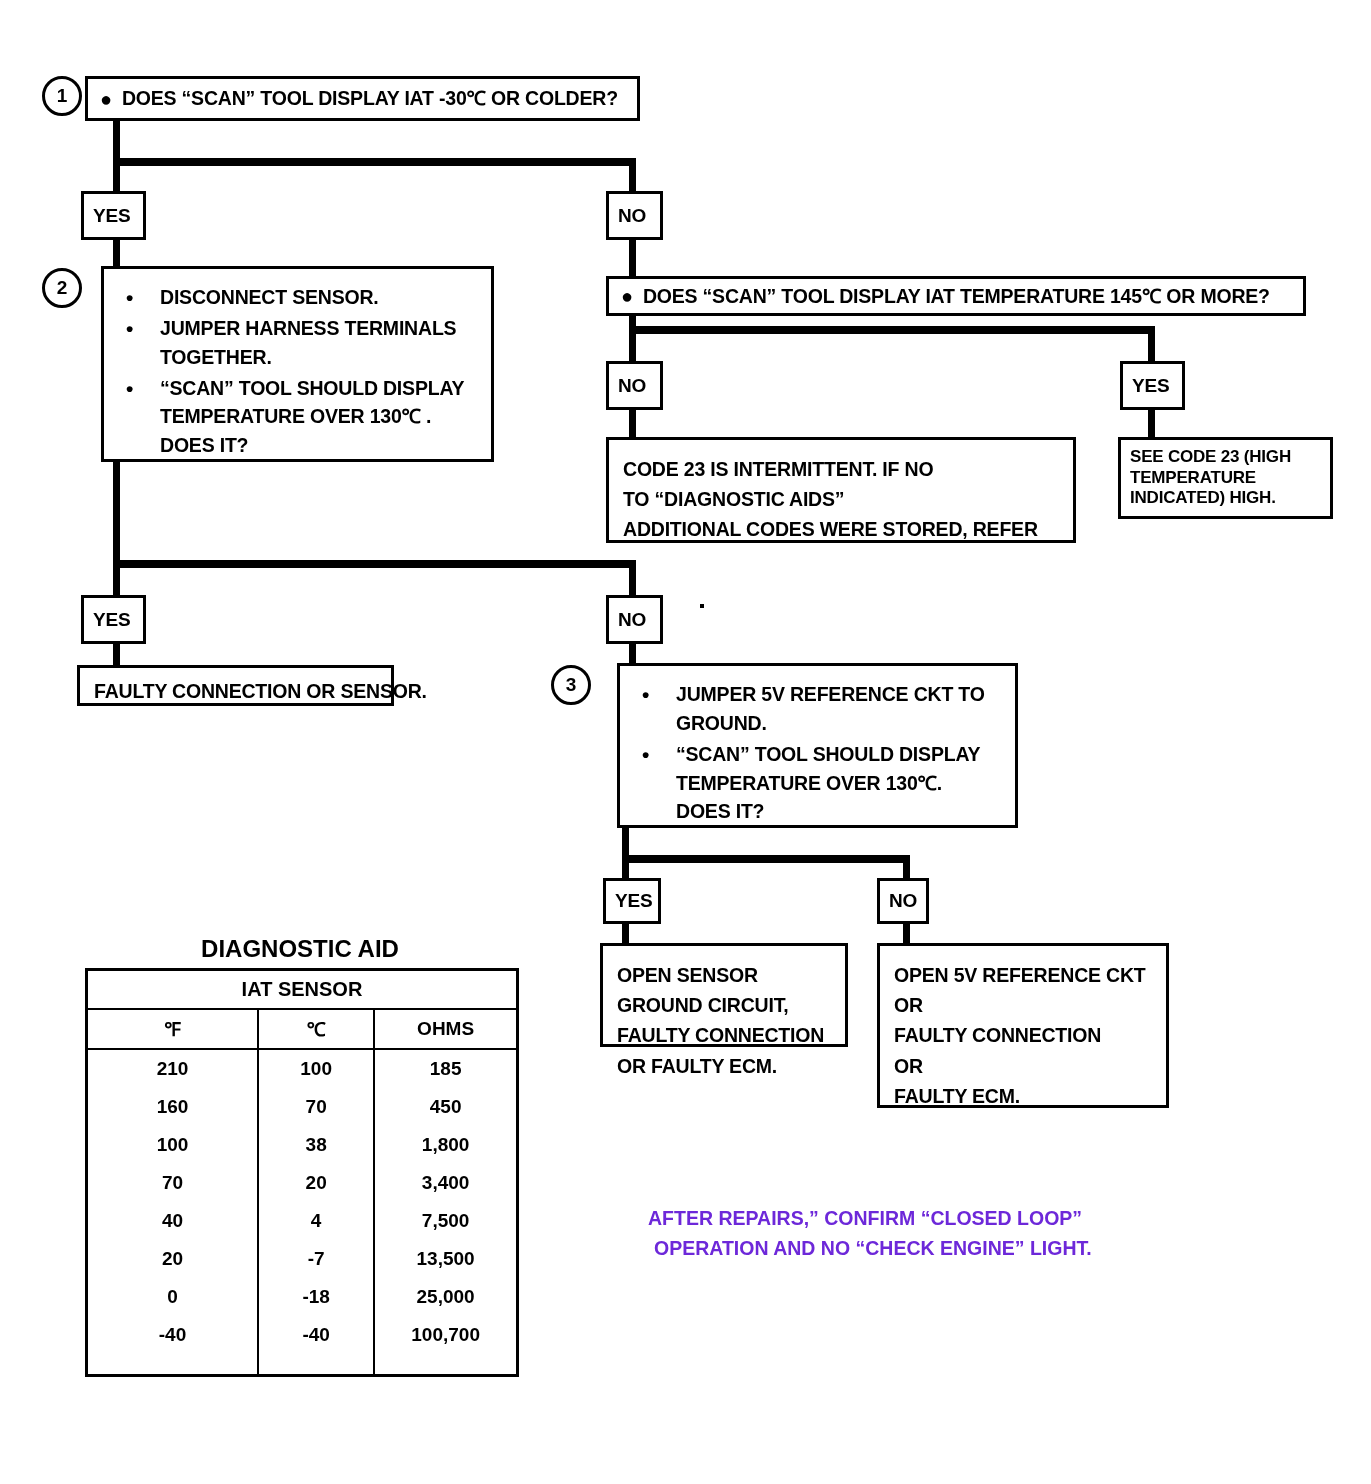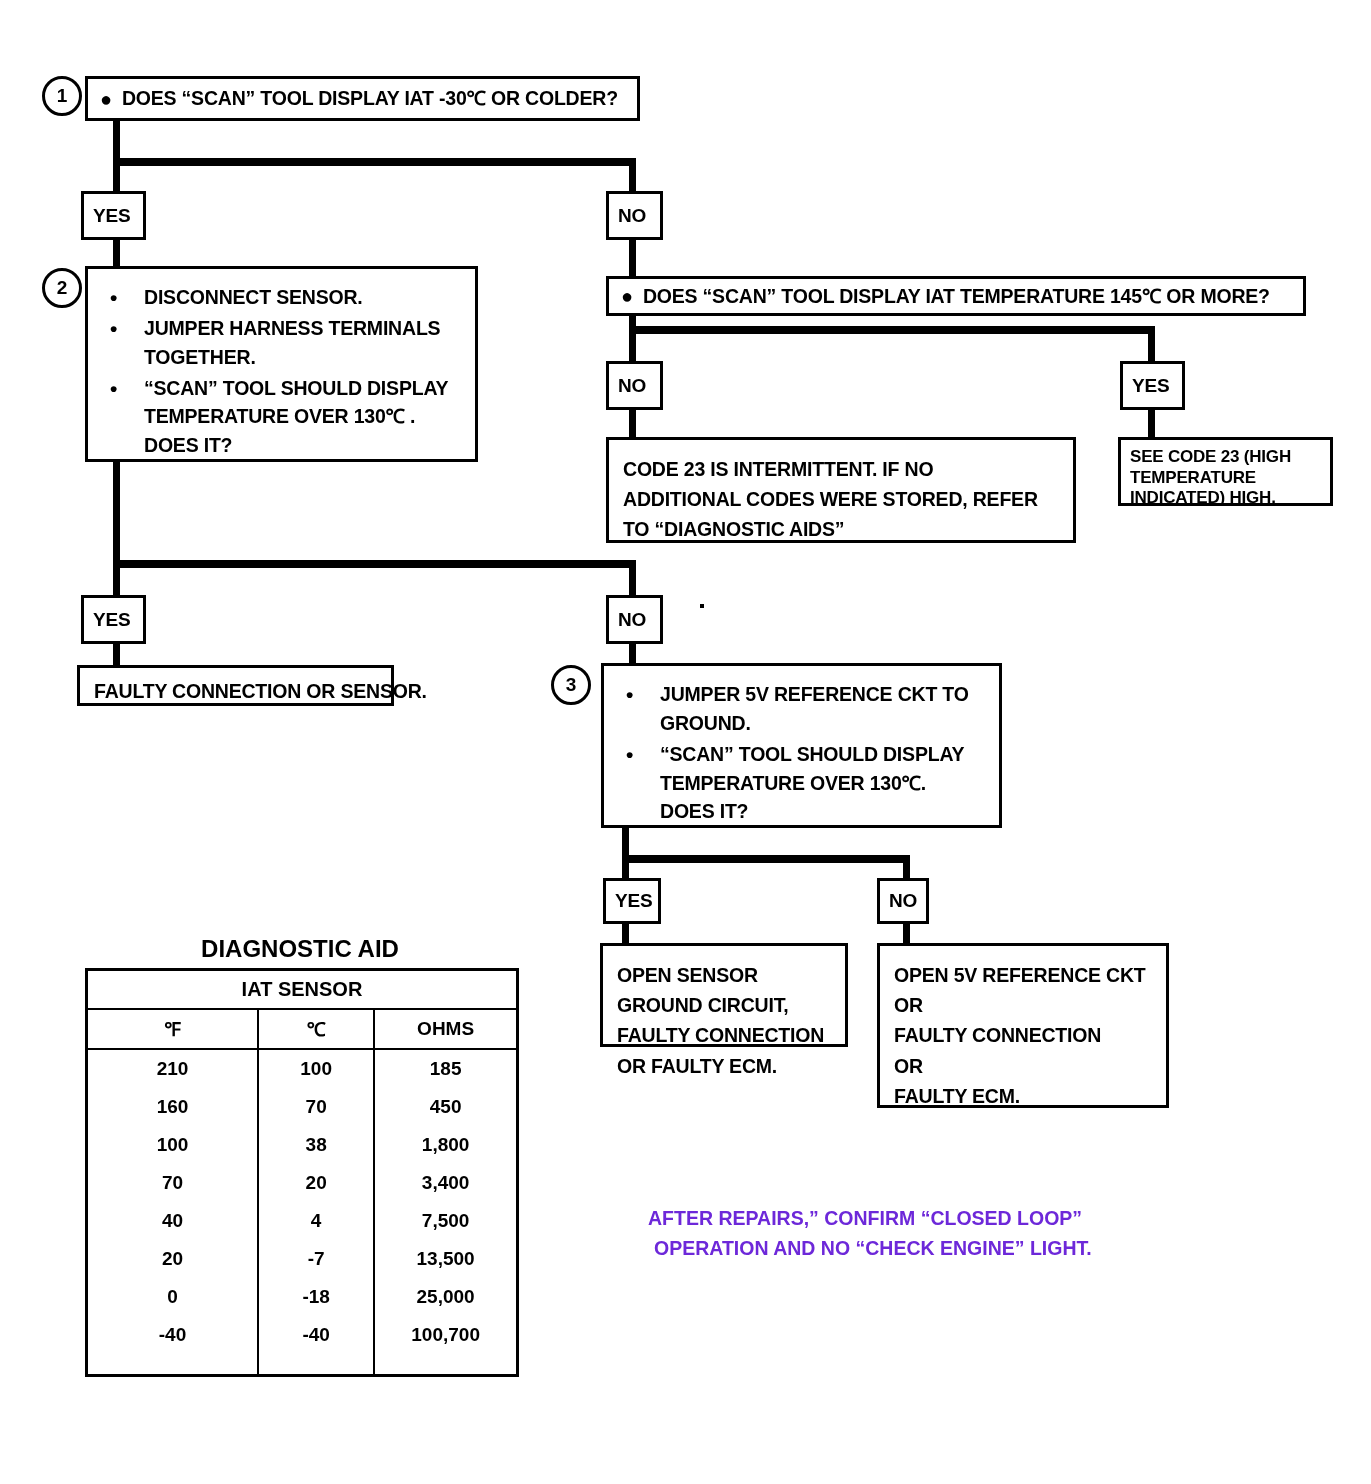"DISCONNECT SENSOR." .listbox { margin-left: none -> 16px }
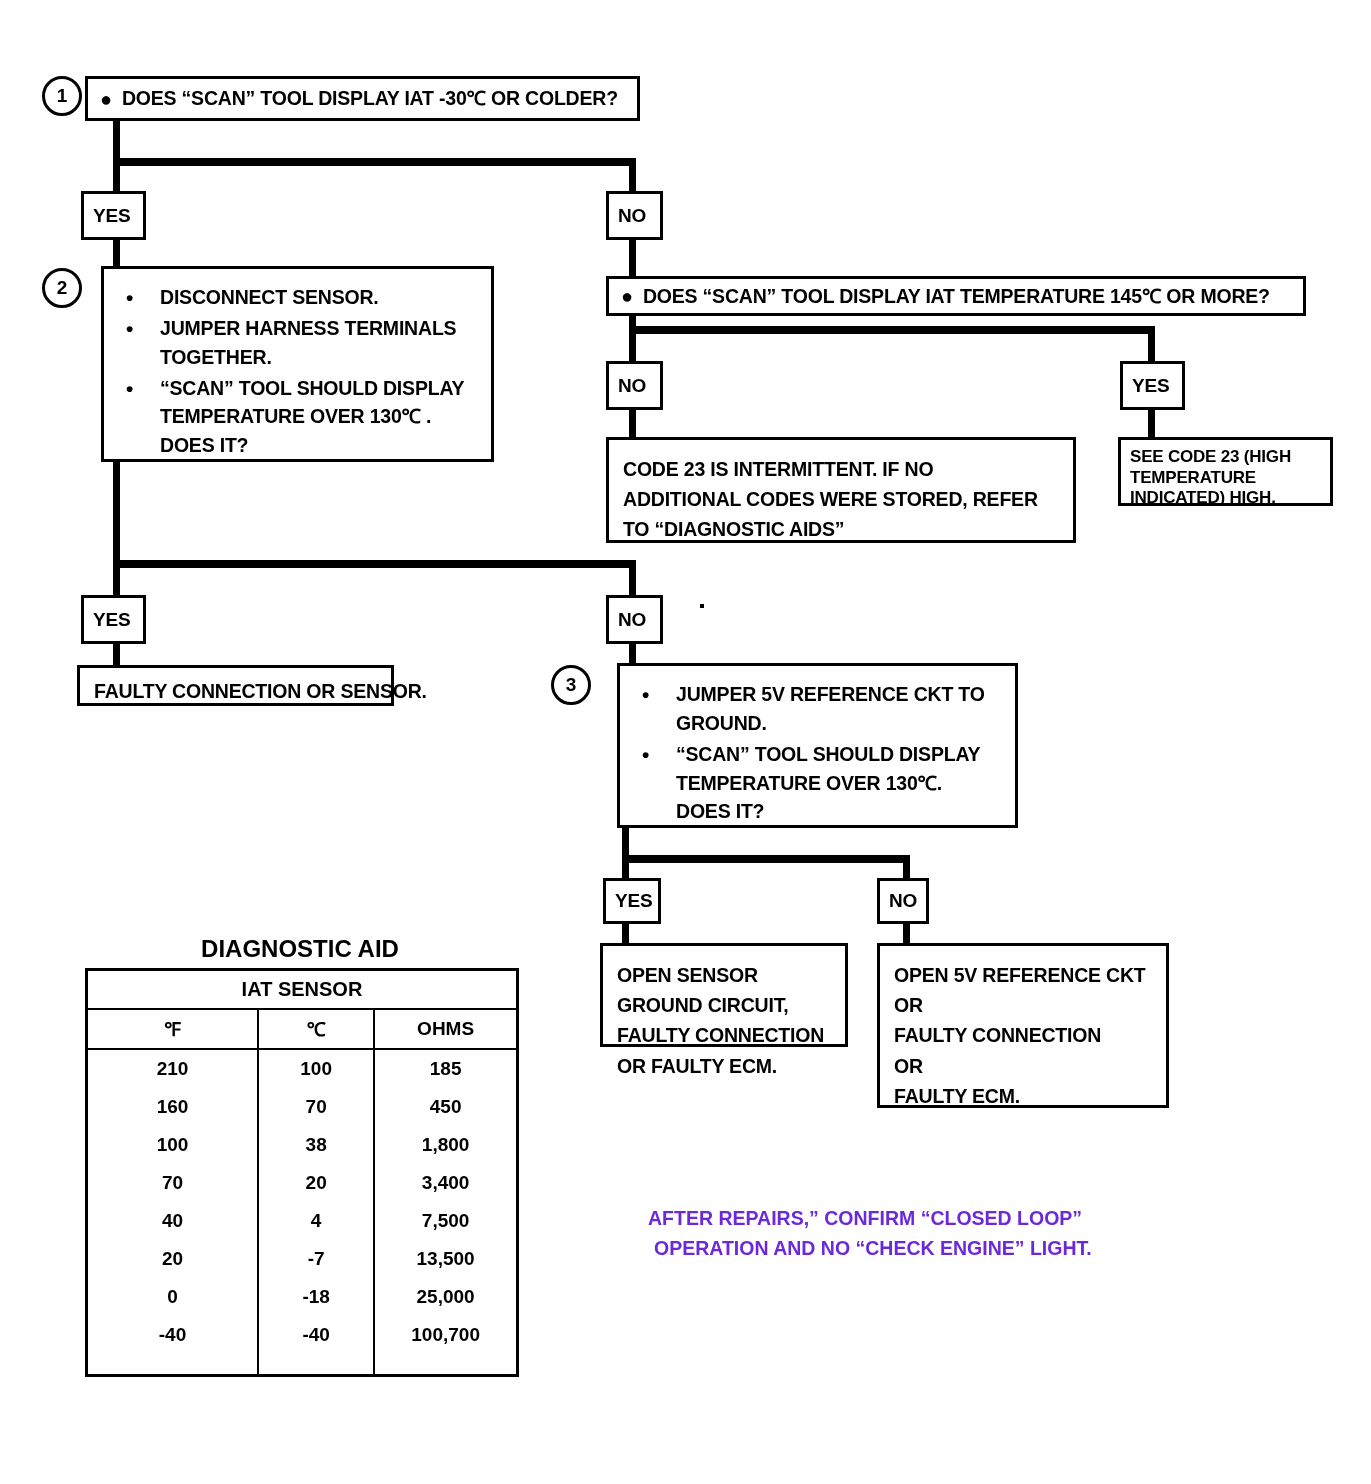"SEE CODE 23 (HIGH" div.box { height: 69px -> 82px }
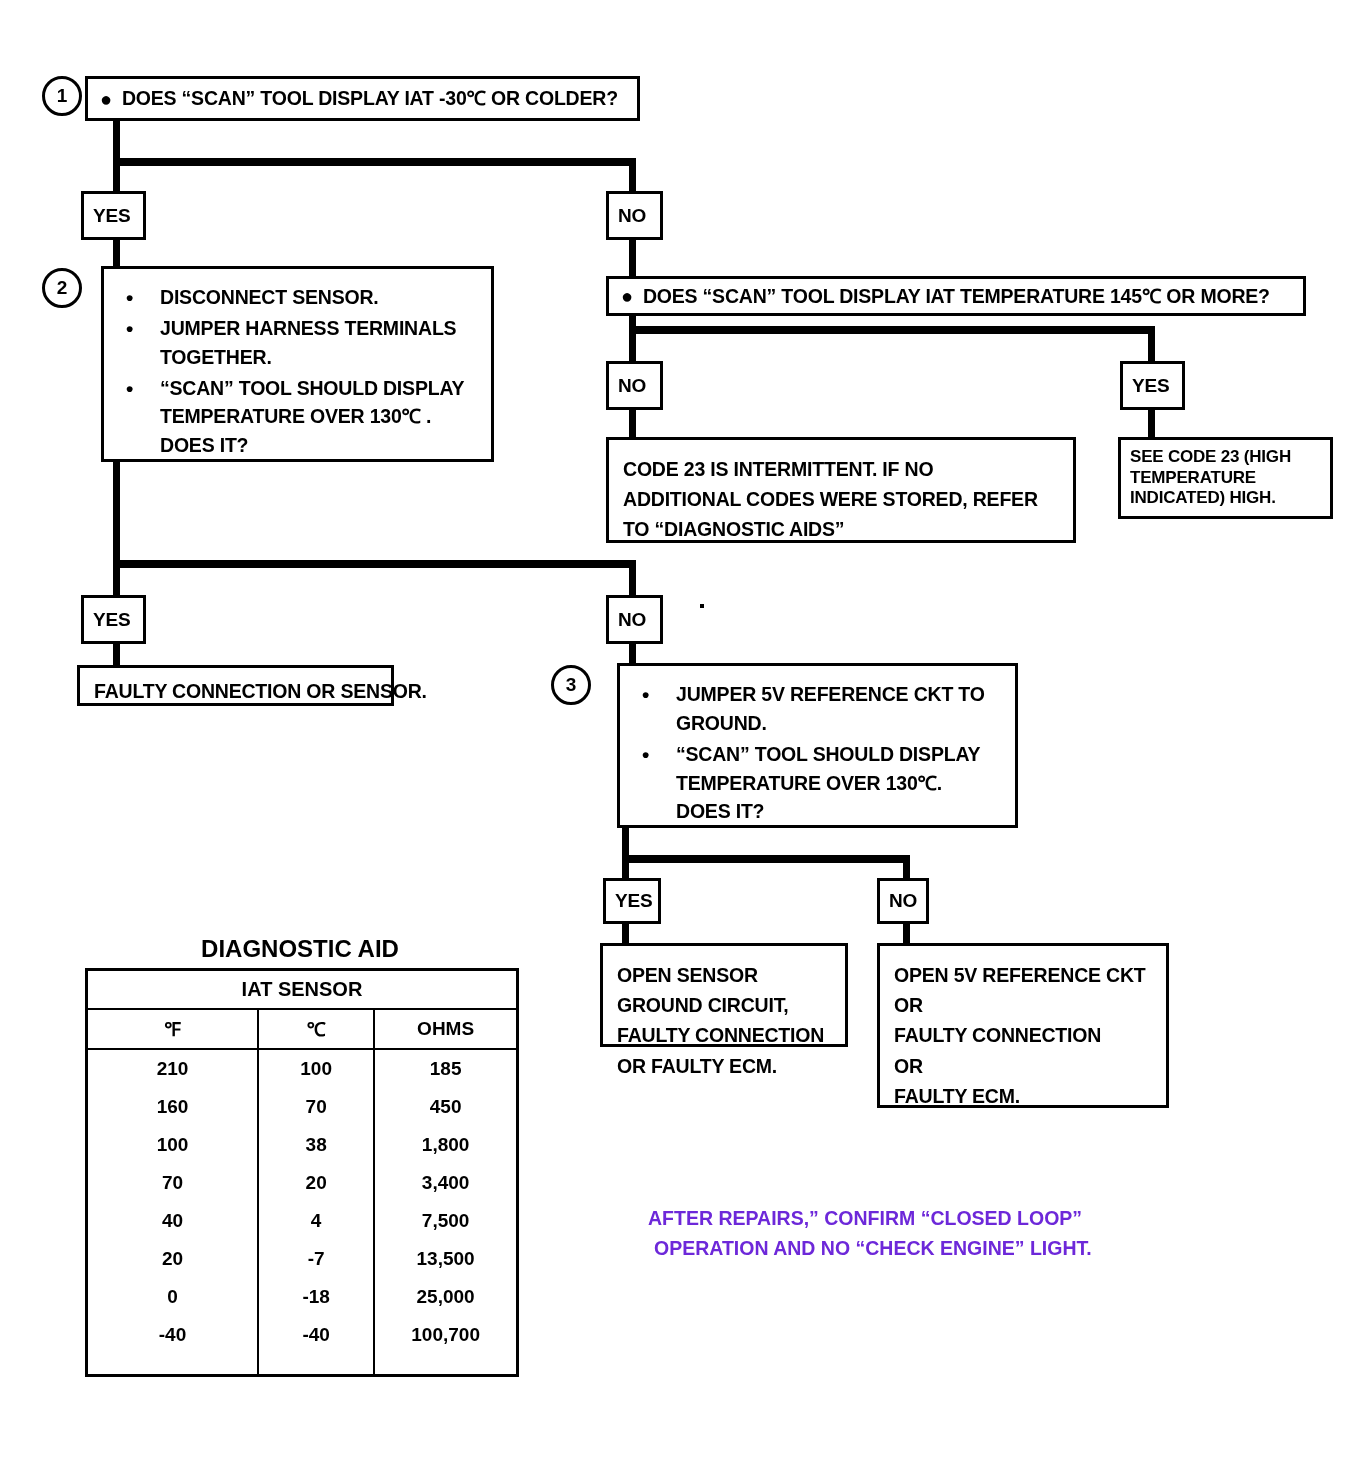"ADDITIONAL CODES WERE STORED, REFER" span.ln { order: before "TO “DIAGNOSTIC AIDS”" -> after "TO “DIAGNOSTIC AIDS”" }
